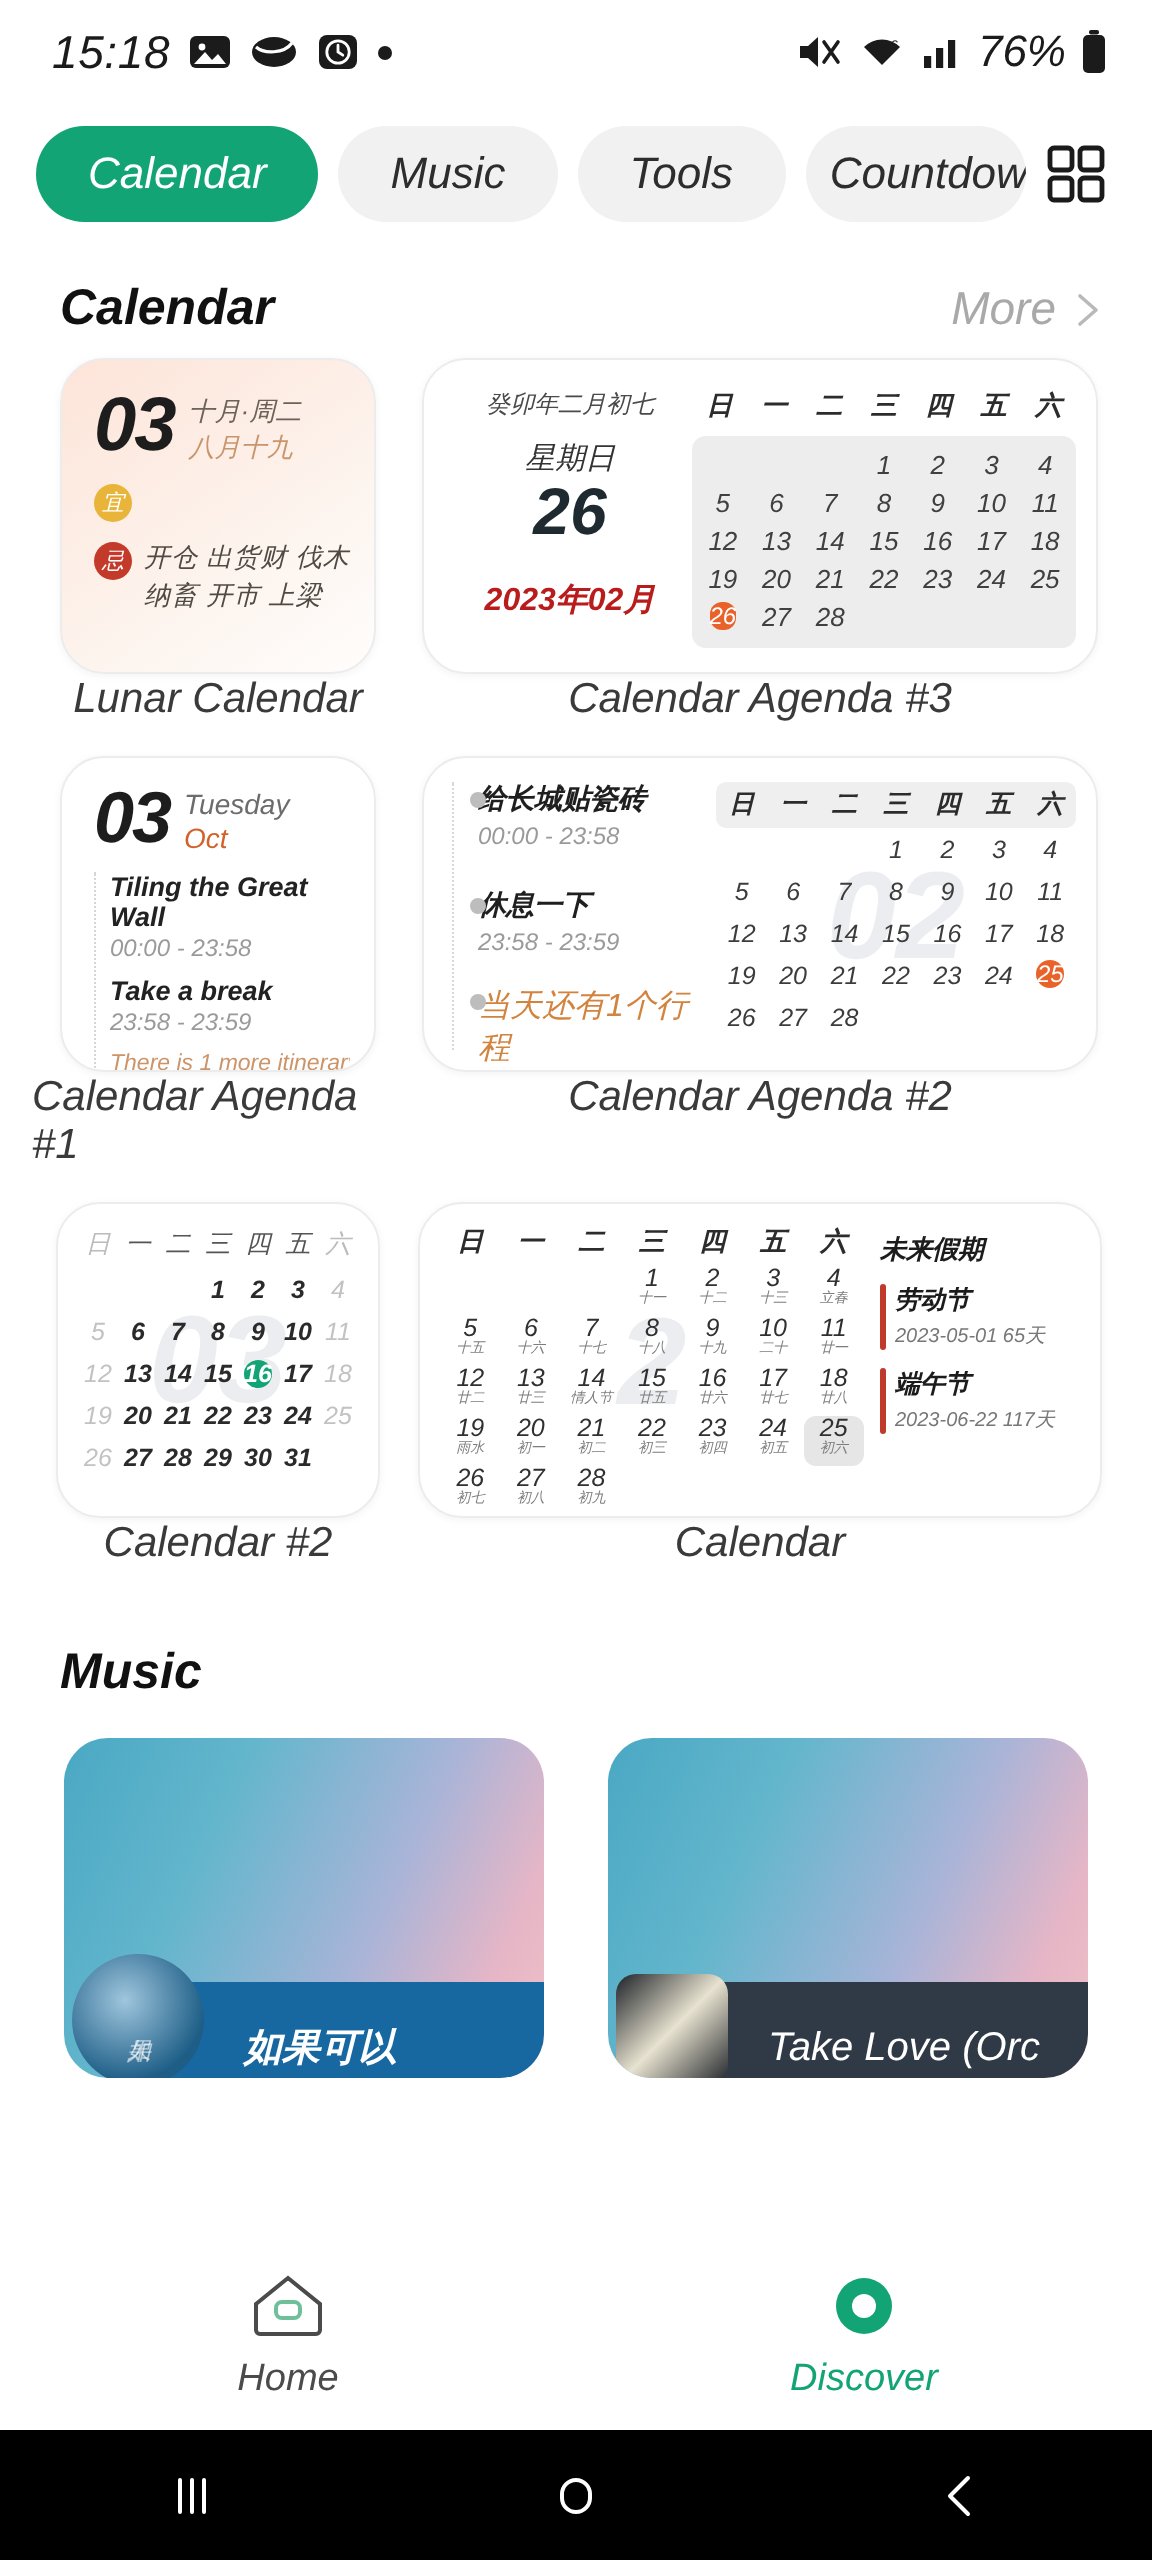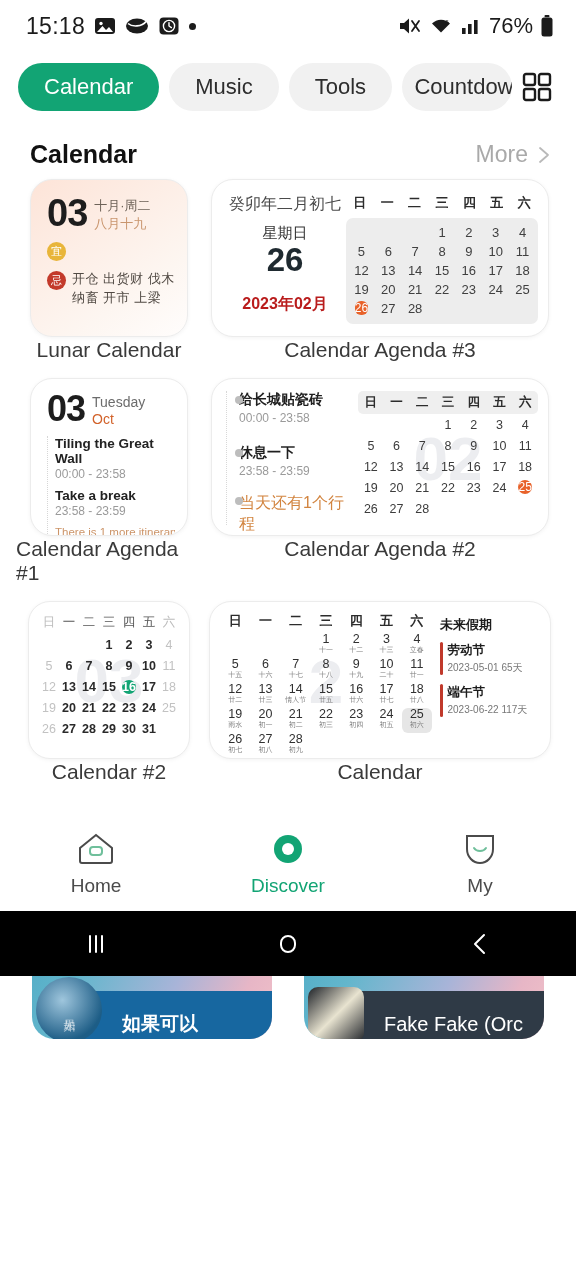"15:18" .phone { font-style: none -> italic; height: 976px -> 1280px }
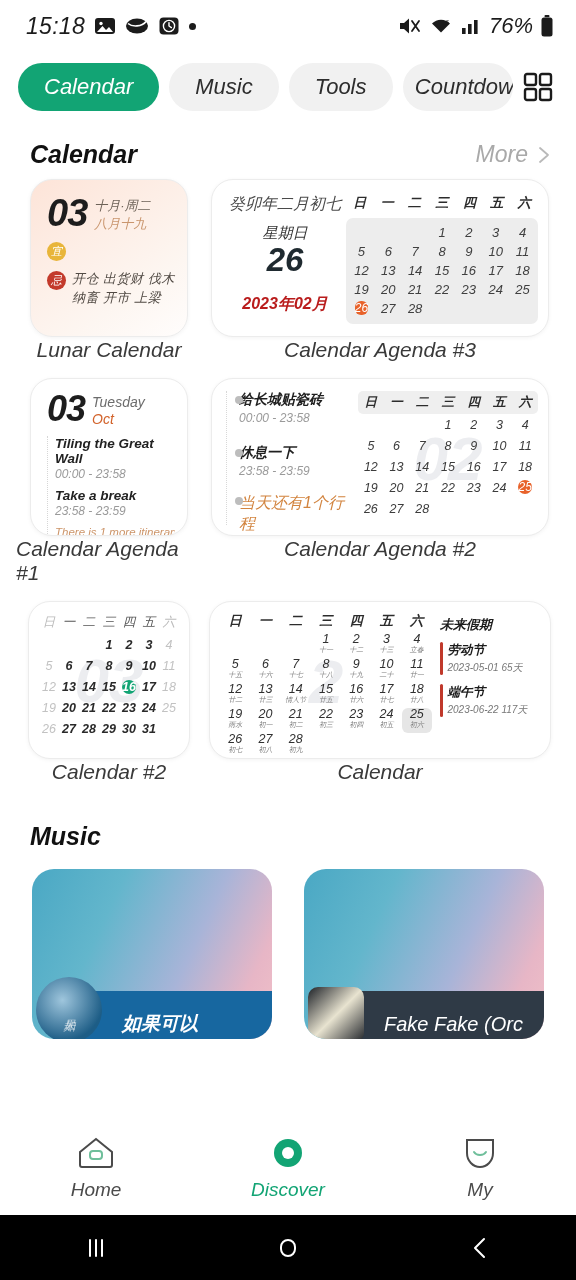"癸卯年二月初七" .ag3-lunar { font-size: 16px -> 12px }
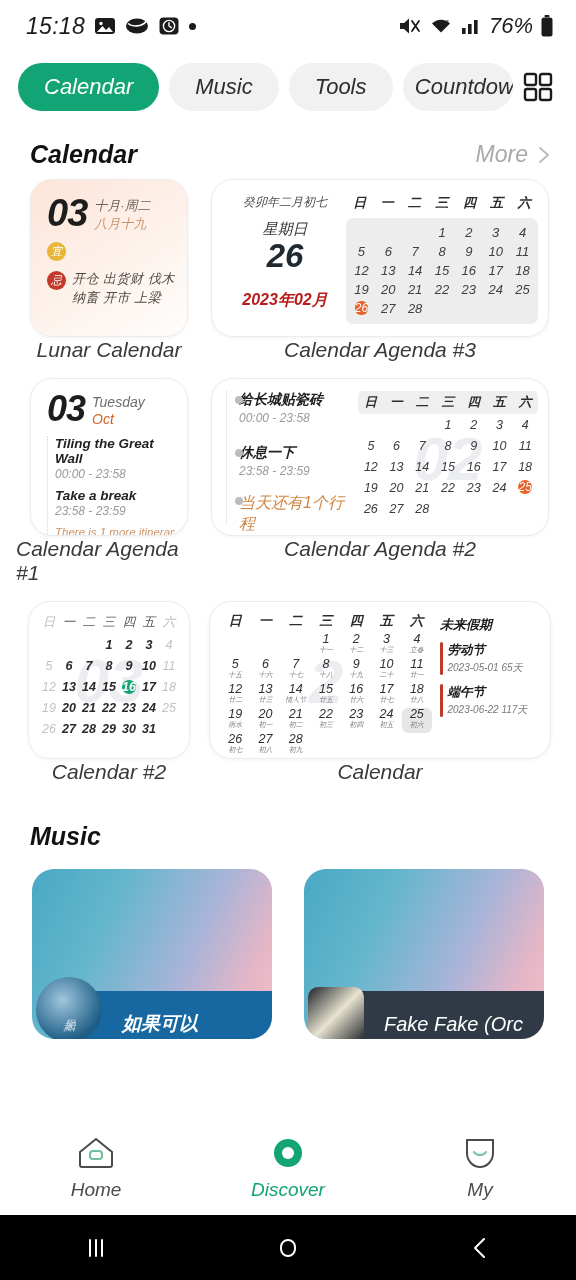"Fake Fake (Orc" div.mp-title { text: Fake Fake -> Take Love }
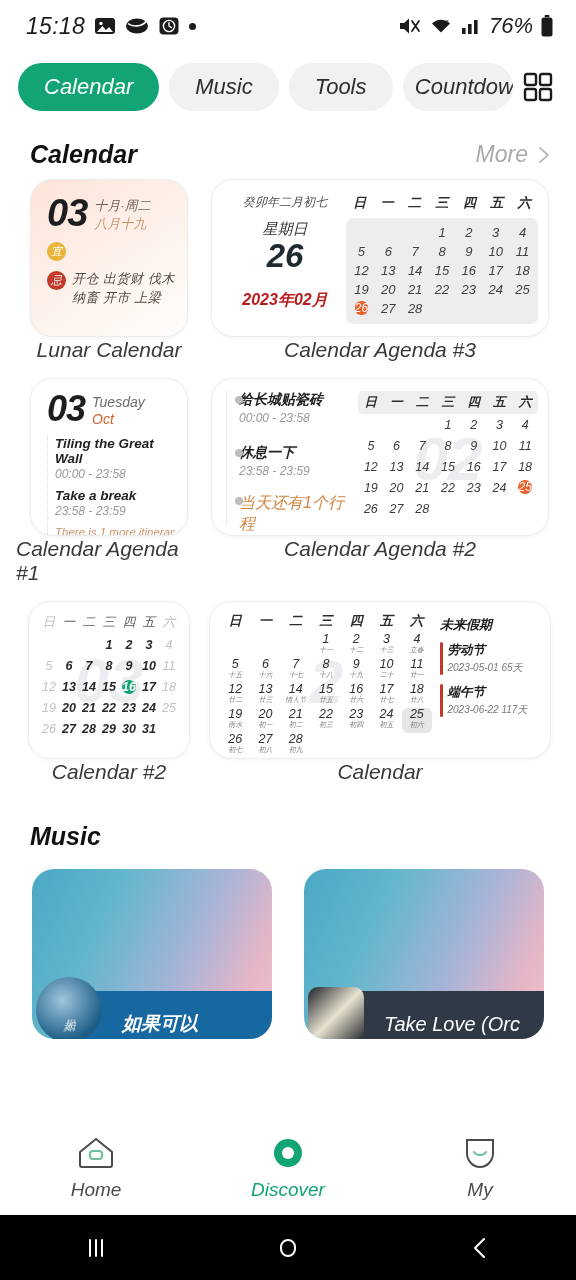"My" div.nav-item { html: <div> <span> <svg> <path></path> <path></path> </svg> </span> <span>My</span> </div> -> none }
